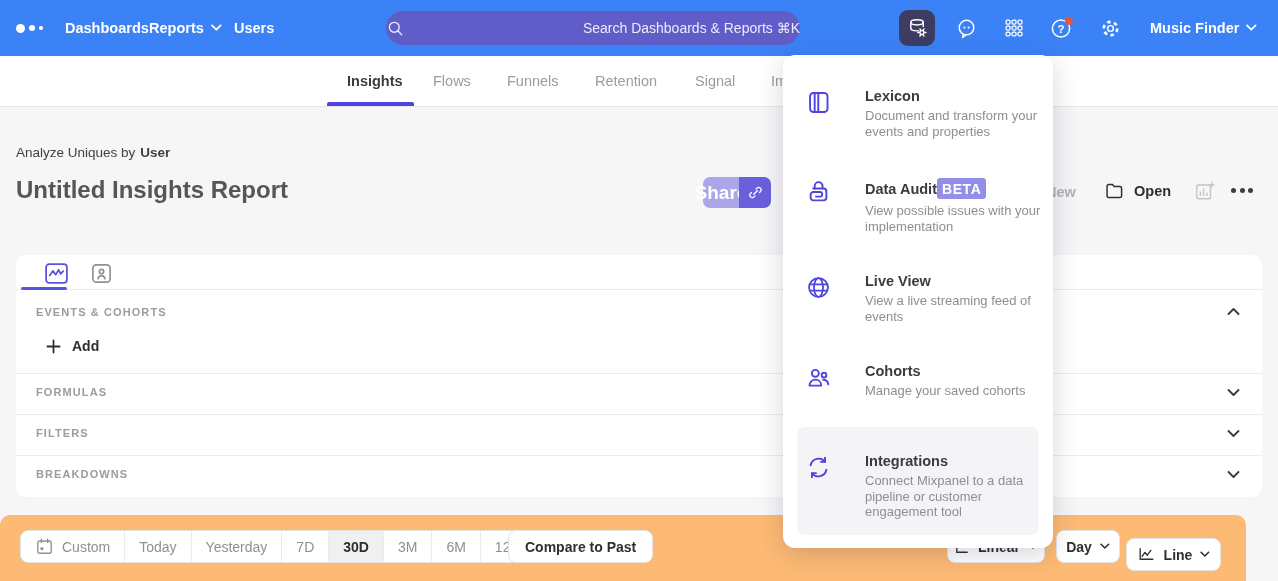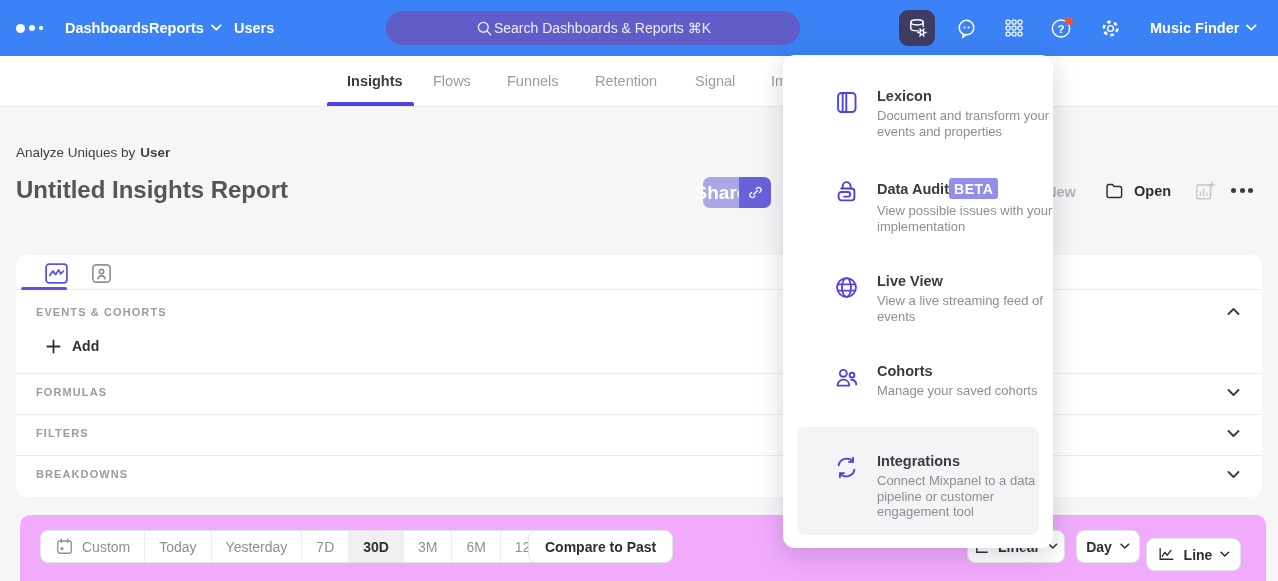"Search Dashboards & Reports ⌘K" .search { justify-content: center -> space-between }
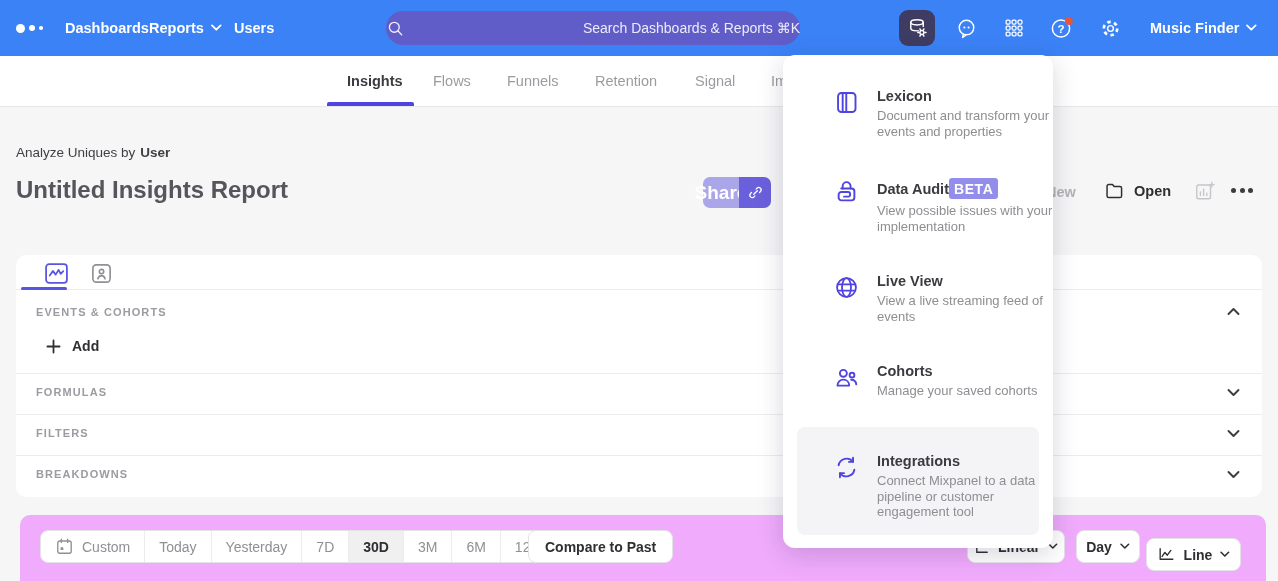"Lexicon" .menu-item { gap: 17px -> 33px; left: 50px -> 22px }
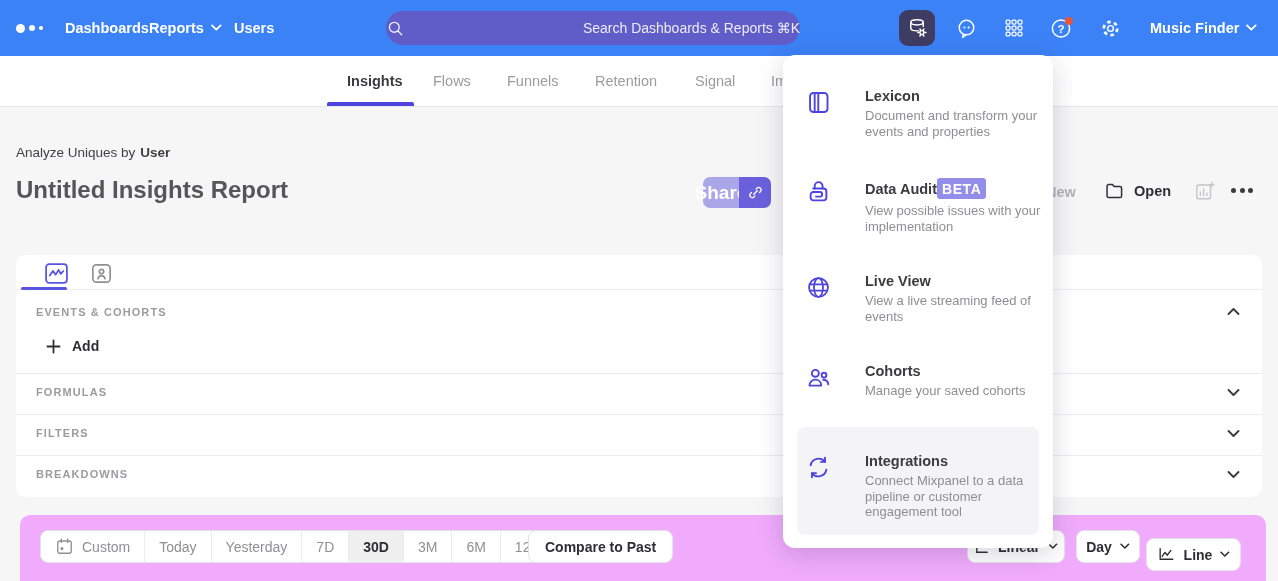"Custom" .bottom-card { background: #f0abfc -> #fdba74; left: 20px -> 0 }
